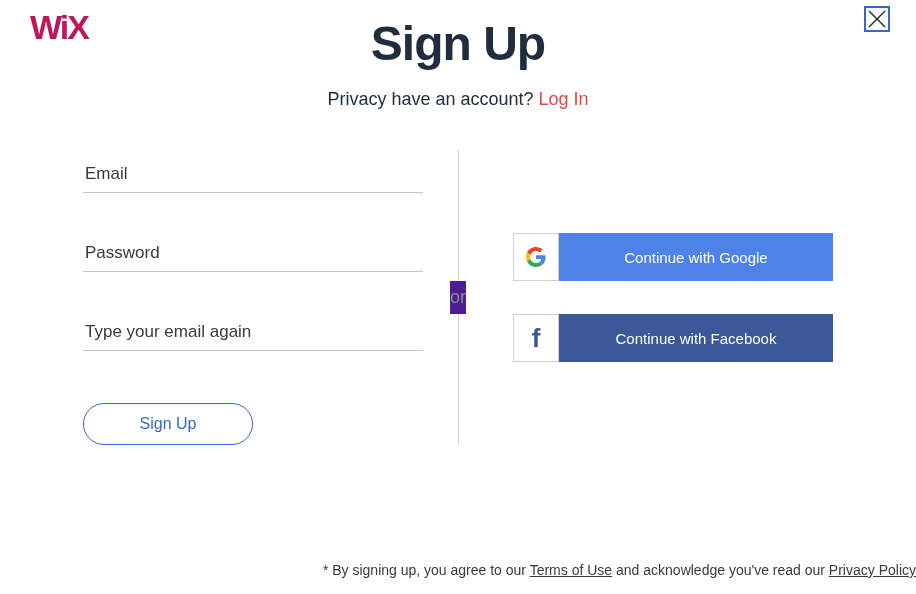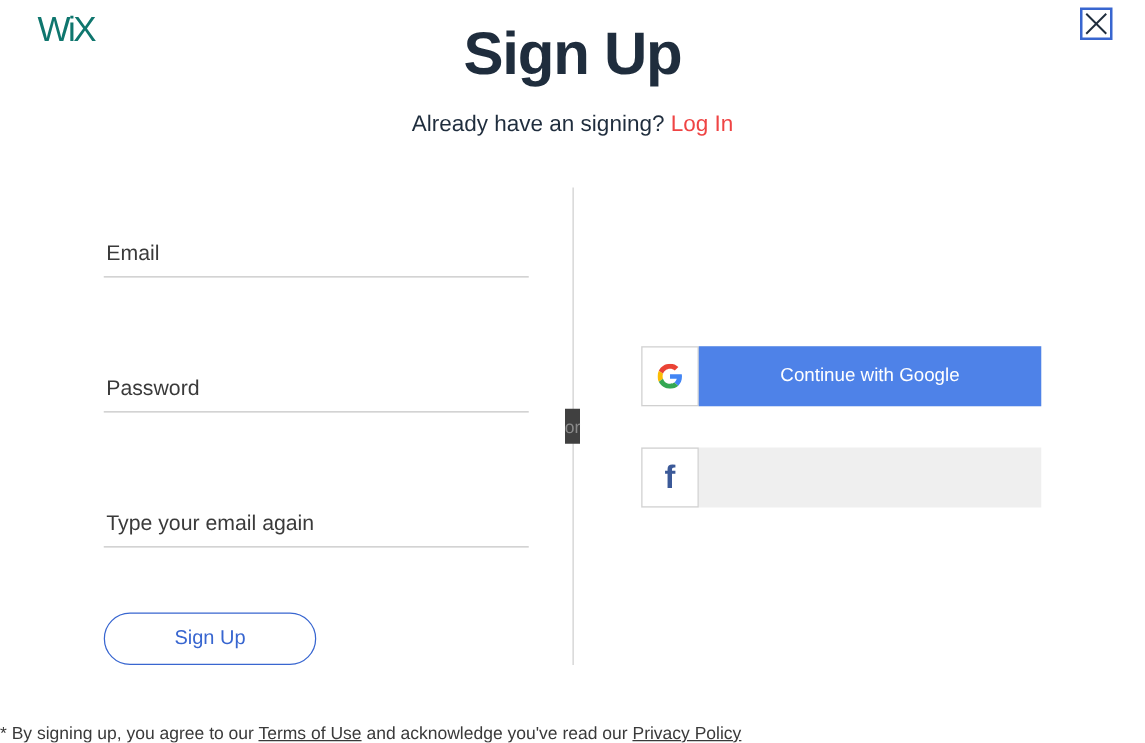"WiX" .logo { color: #0f766e -> #be185d; font-size: 28px -> 34px; font-weight: 400 -> 700 }
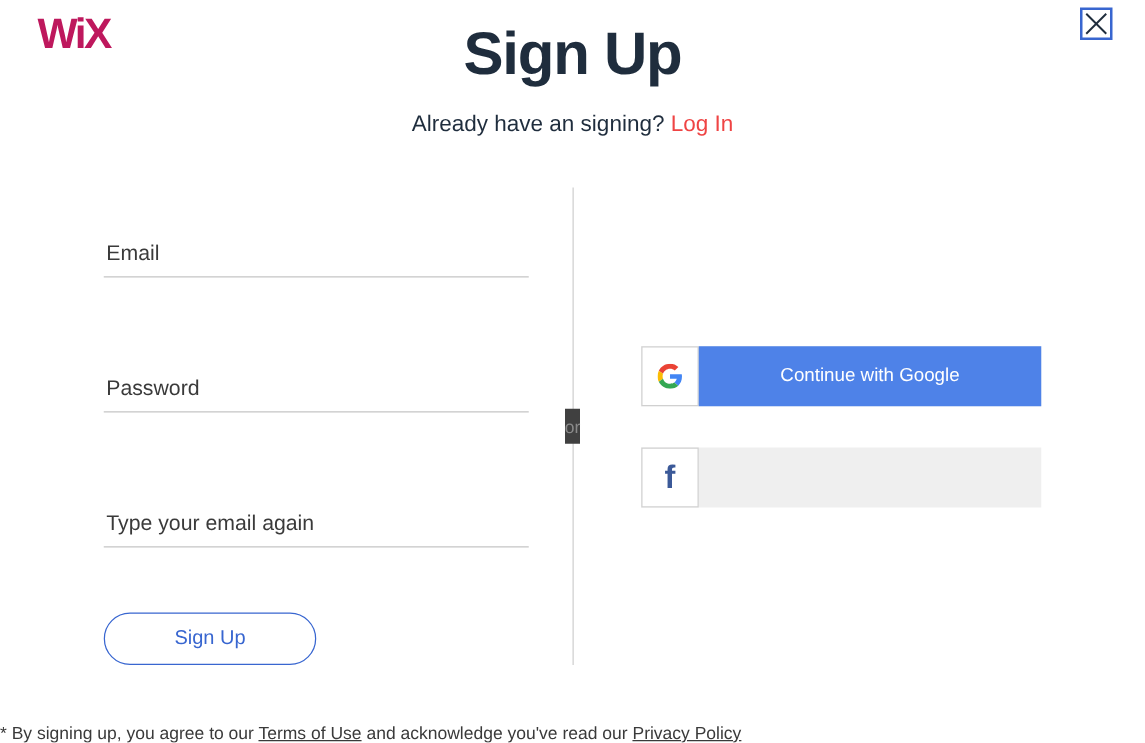"Already have an signing?" span { text: Already have an signing -> Privacy have an account }
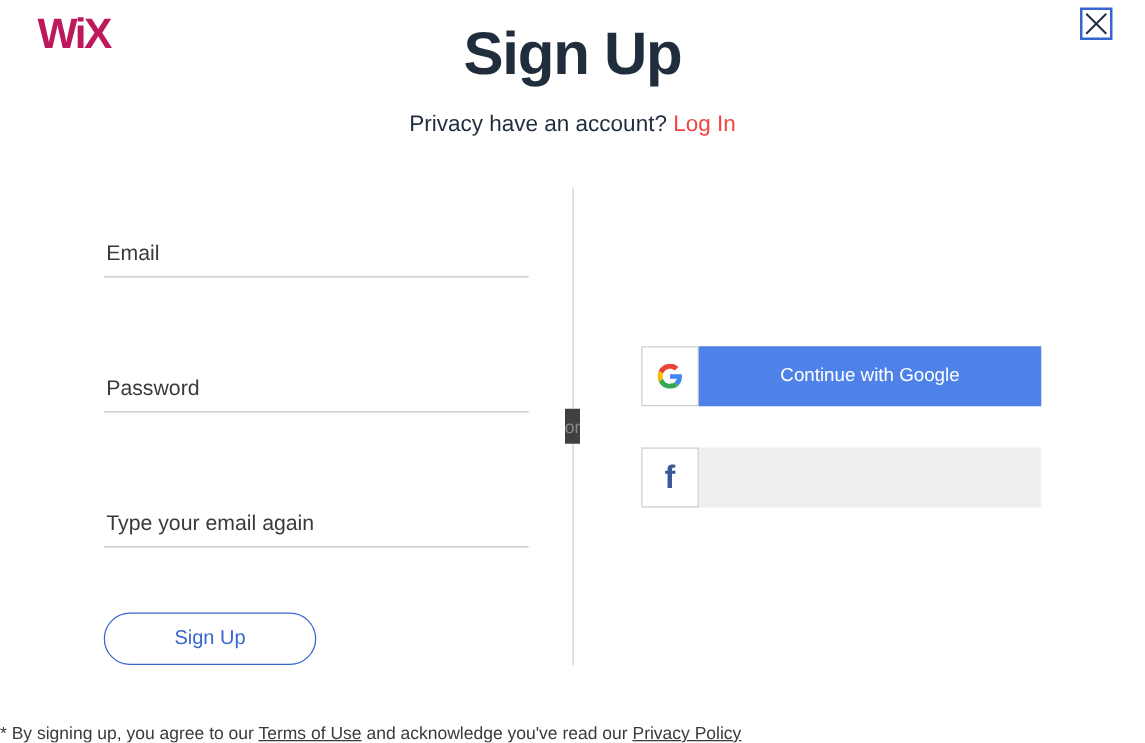"Email" .input-field { margin-top: 29px -> none }
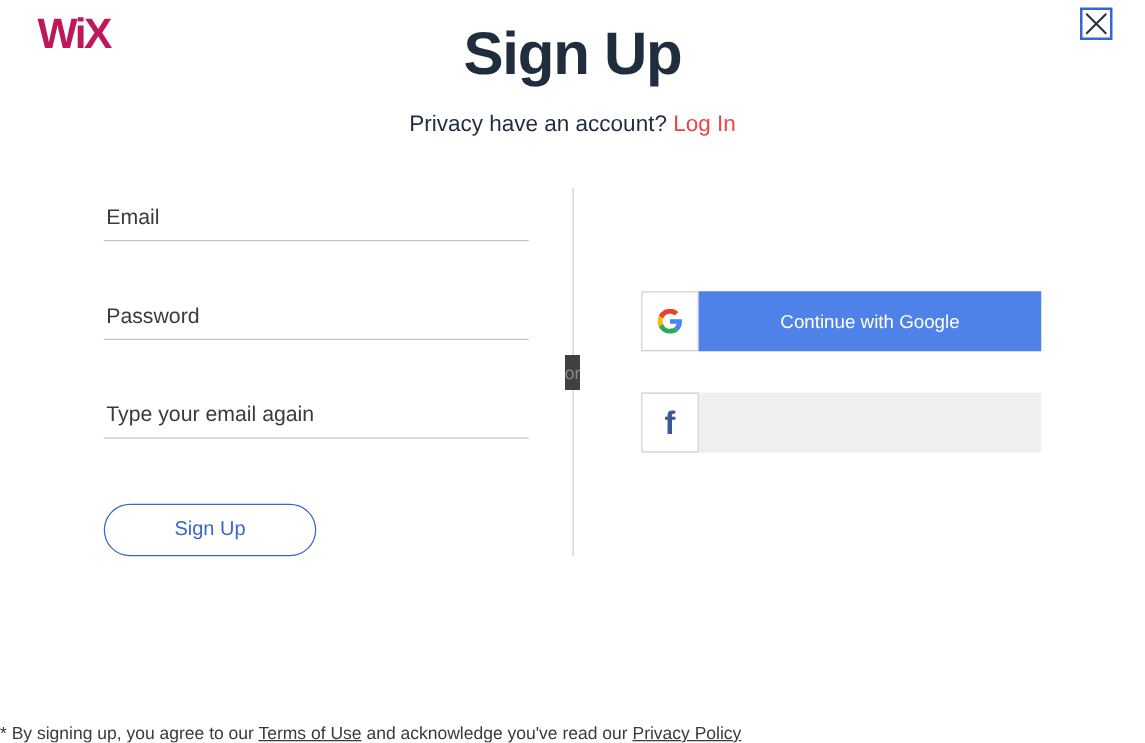"or" .or-text { background: #404040 -> #4c1d95; font-size: 14px -> 18px }
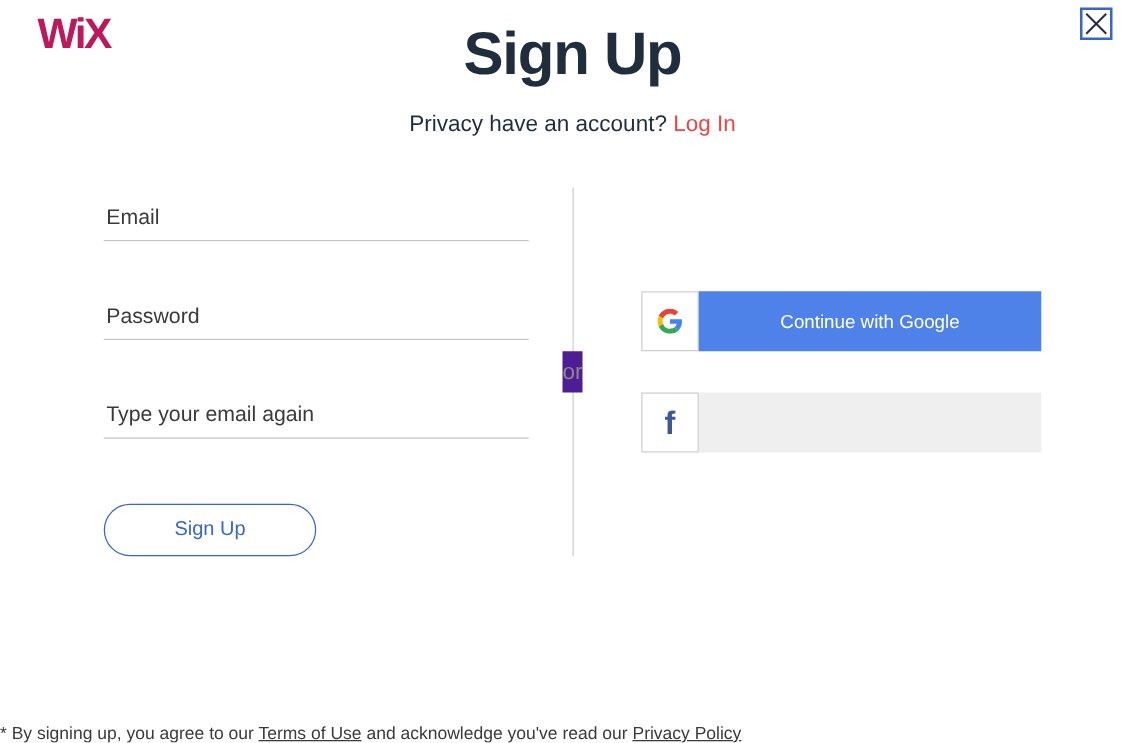"Continue with Facebook" span.social-label { html: none -> <span>Continue with Facebook</span> }
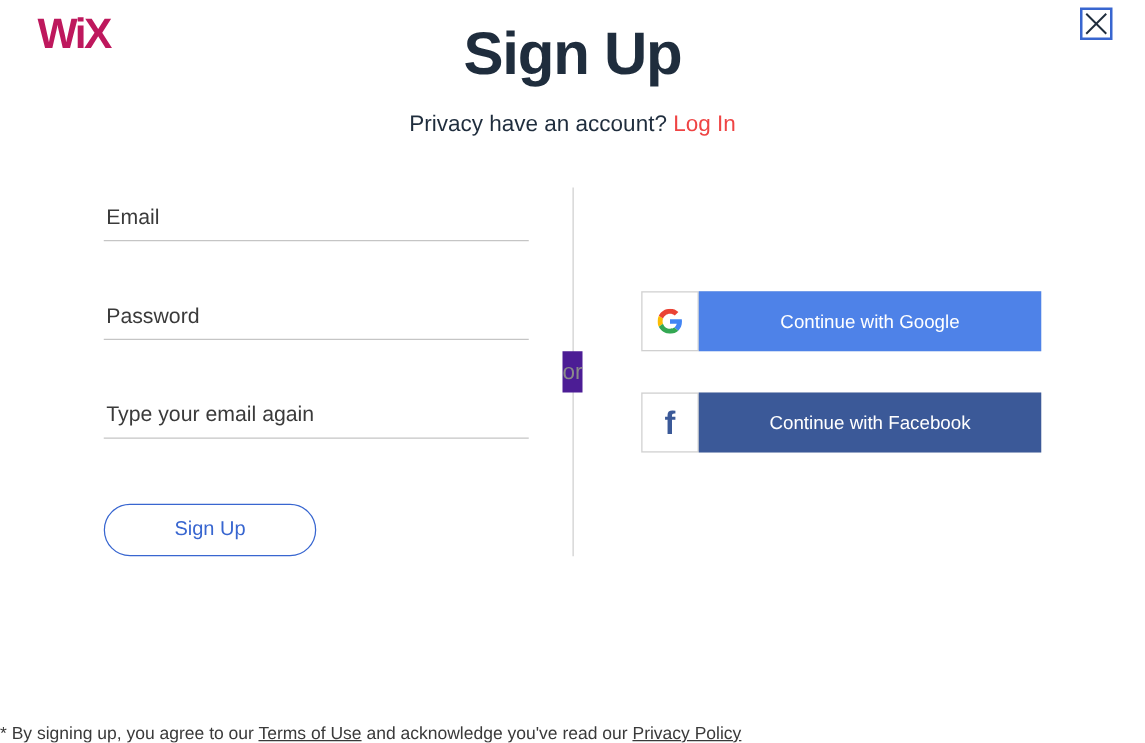"* By signing up, you" .footer { bottom: 0 -> 16px; text-align: left -> right }
